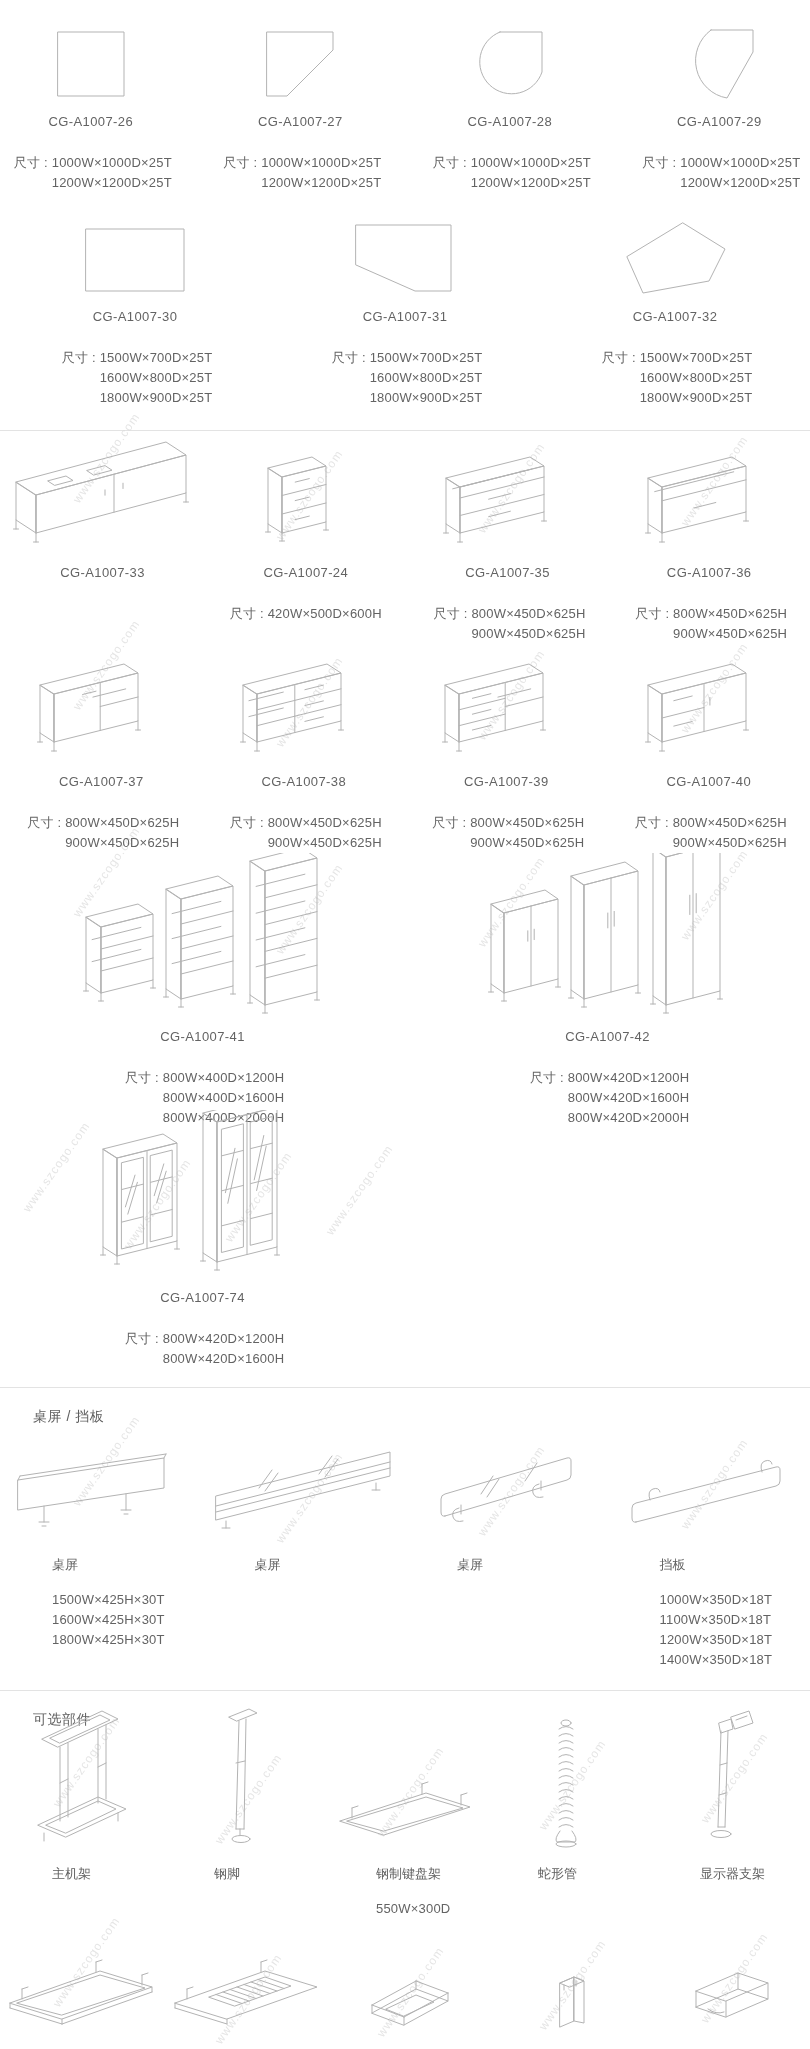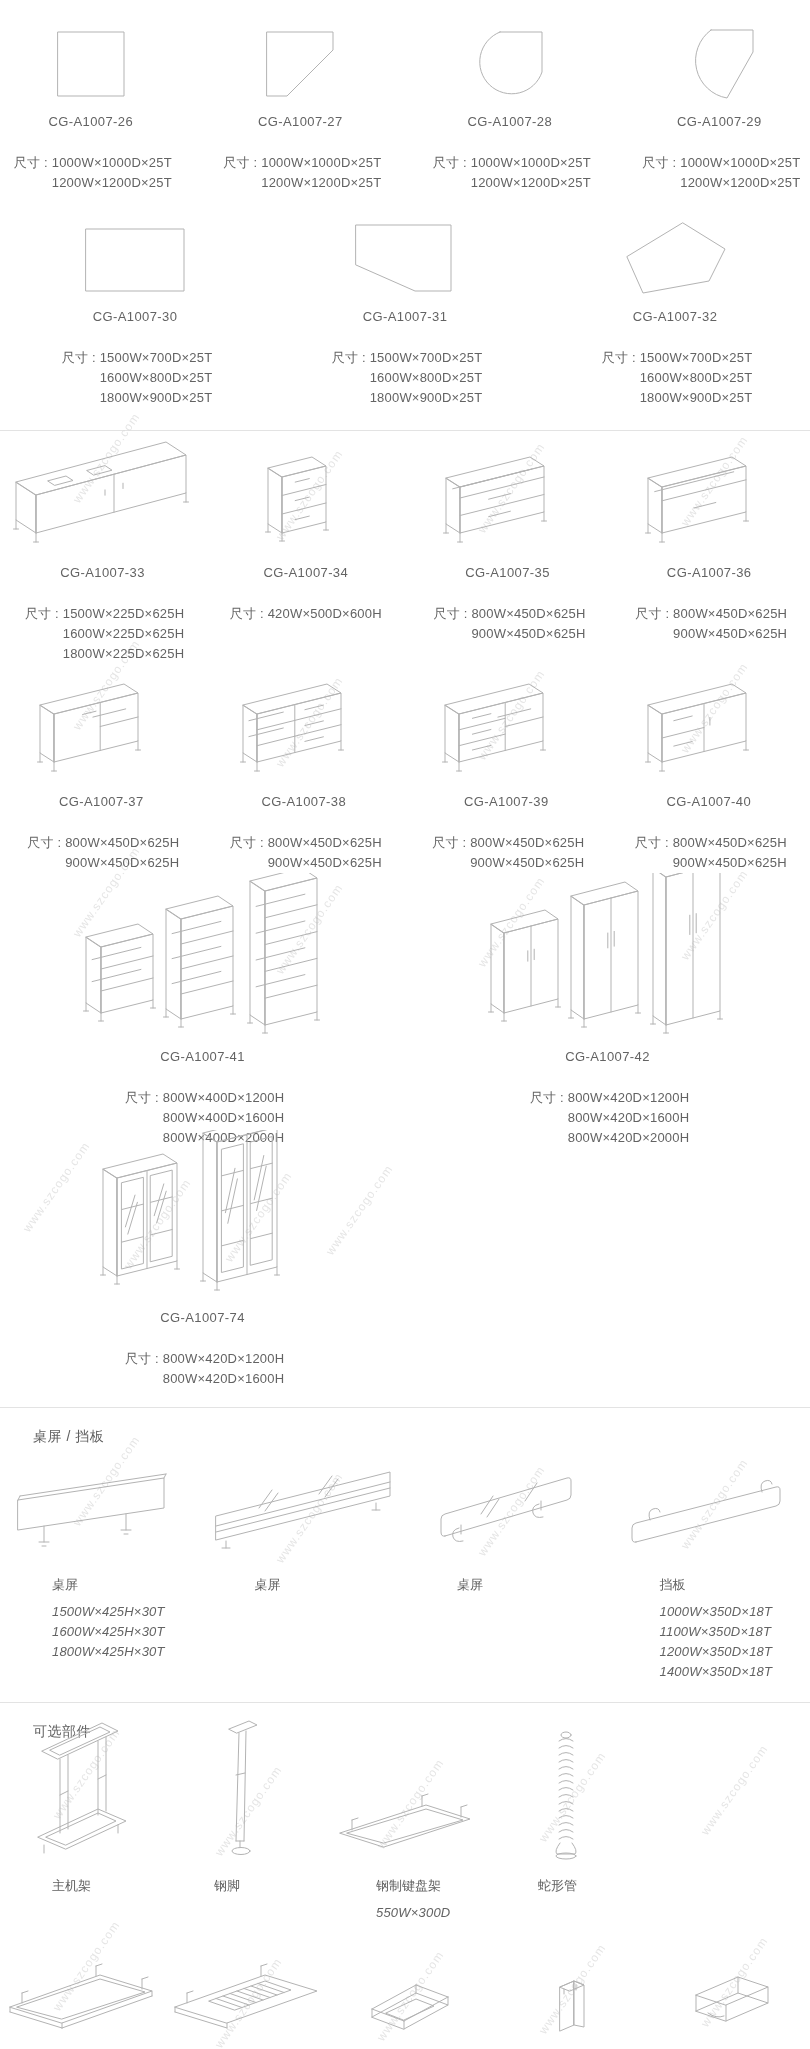"CG-A1007-34" div.code { text: CG-A1007-34 -> CG-A1007-24 }
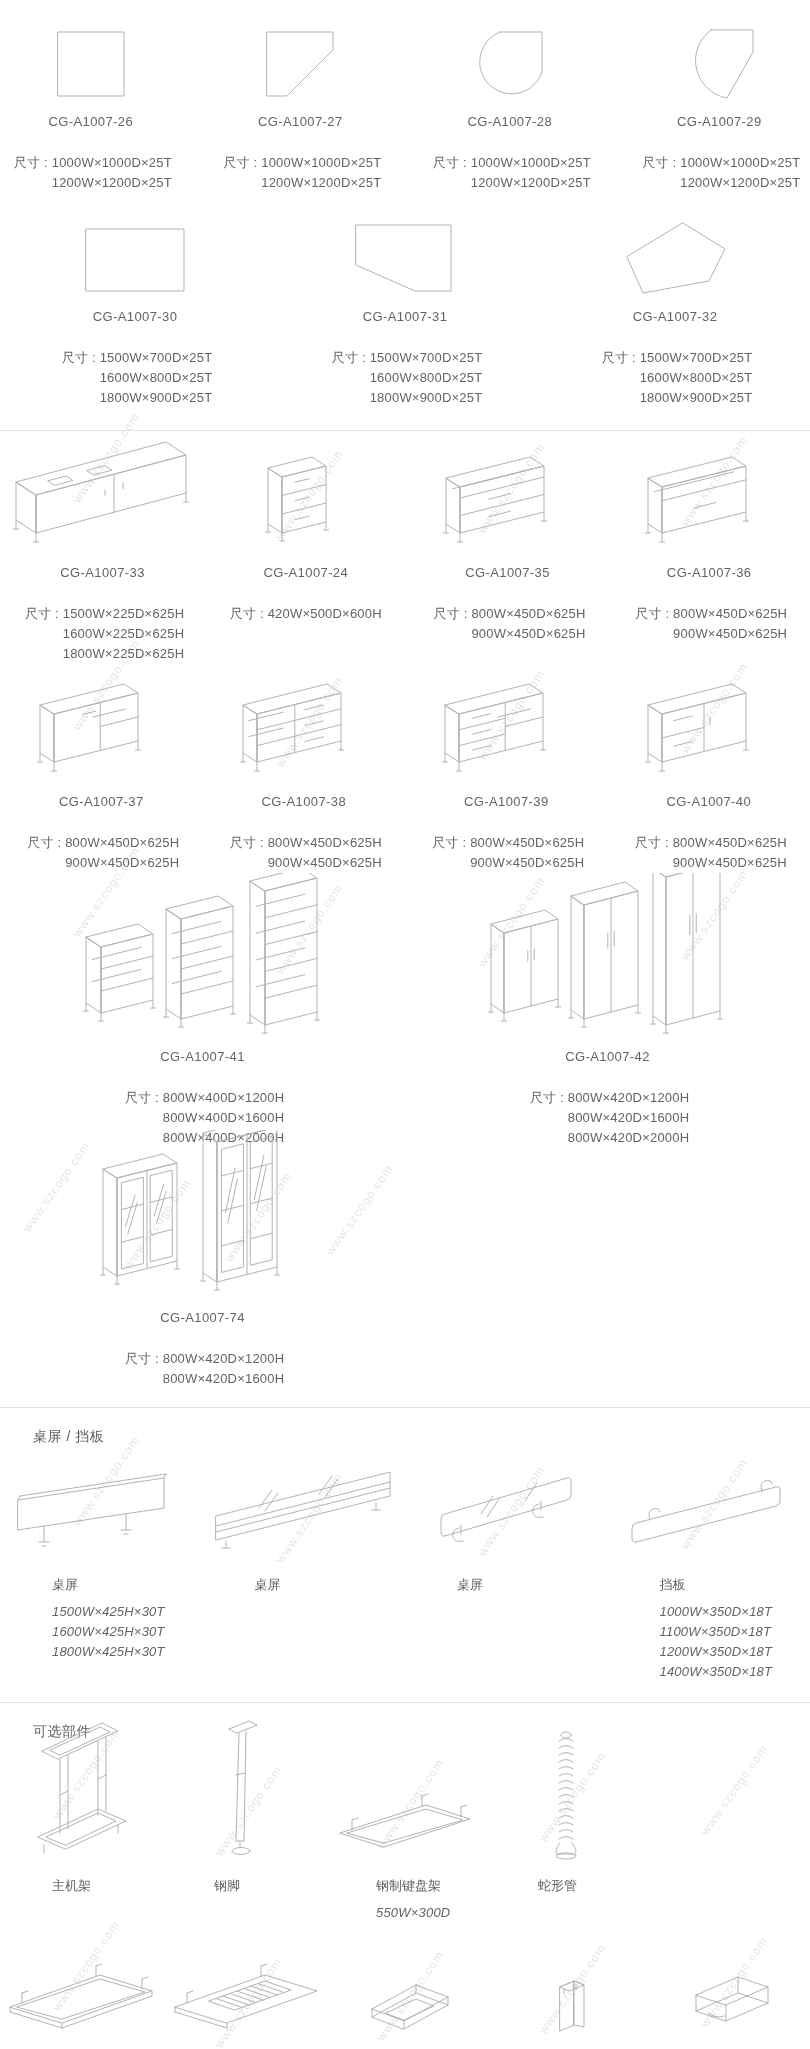"尺寸 : 1500W×225D×625H" div.dims { html: <div><div><span>尺寸 : </span><span>1500W×225D×625H</span></div><div><span>1600W×225D×625H</span></div><div><span>1800W×225D×625H</span></div></div> -> none }
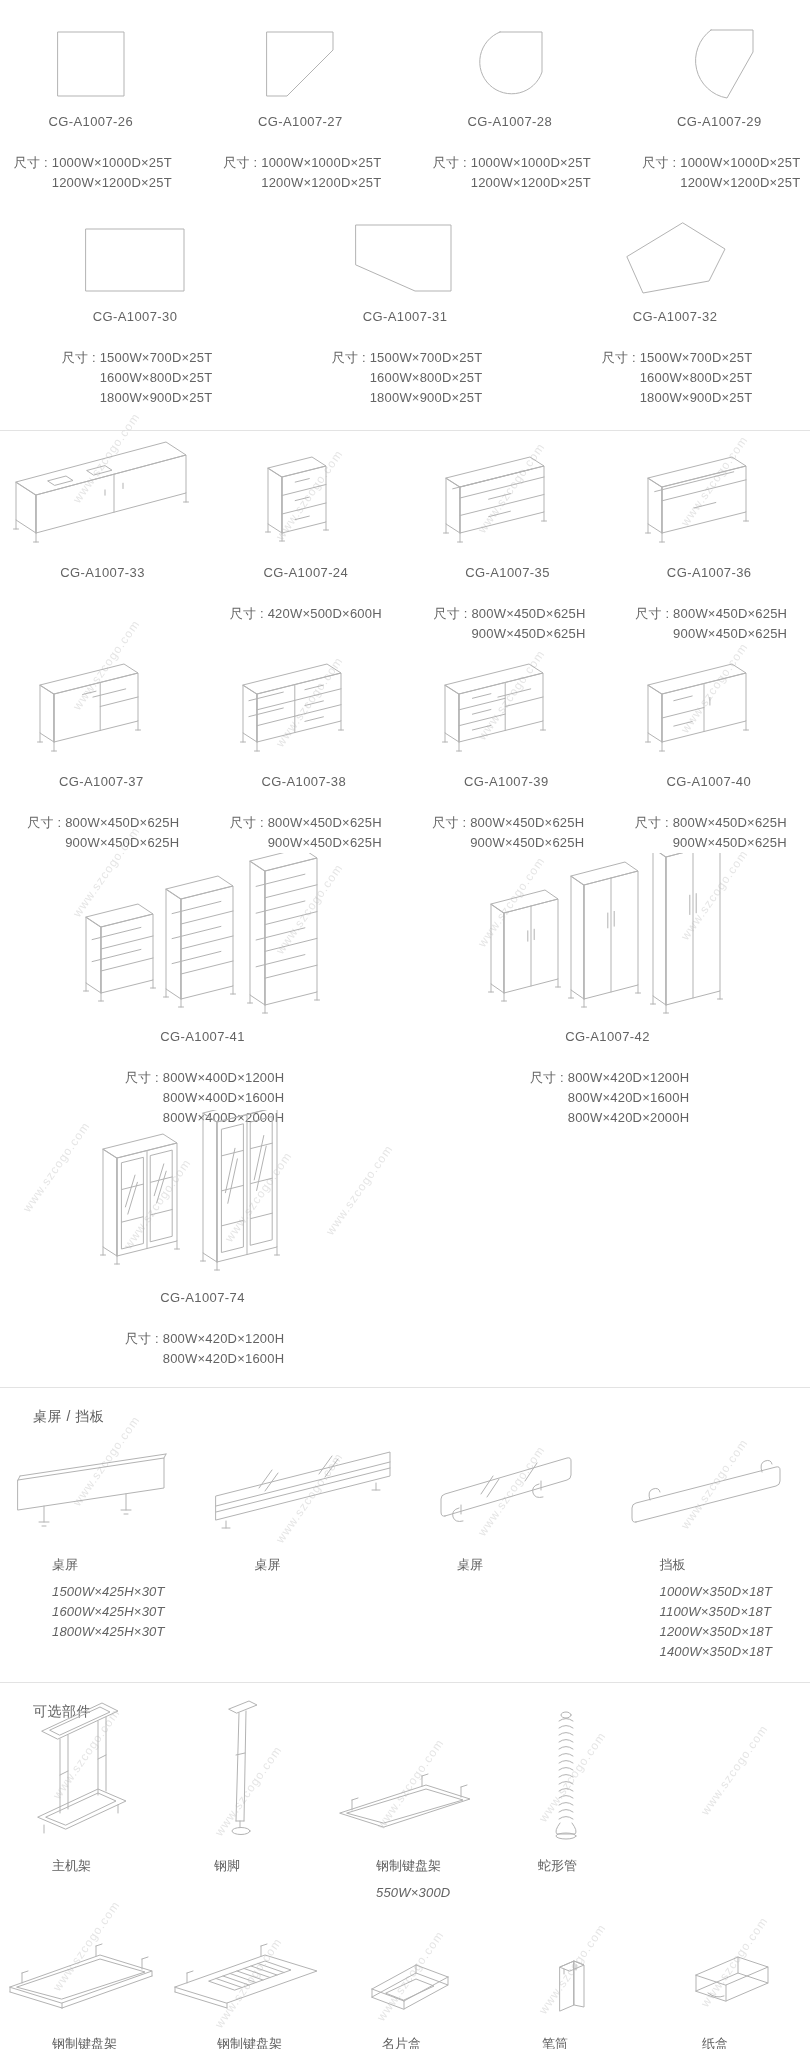"1500W×425H×30T" .label-cell .dims { font-style: italic -> none; margin-top: 8px -> 16px }
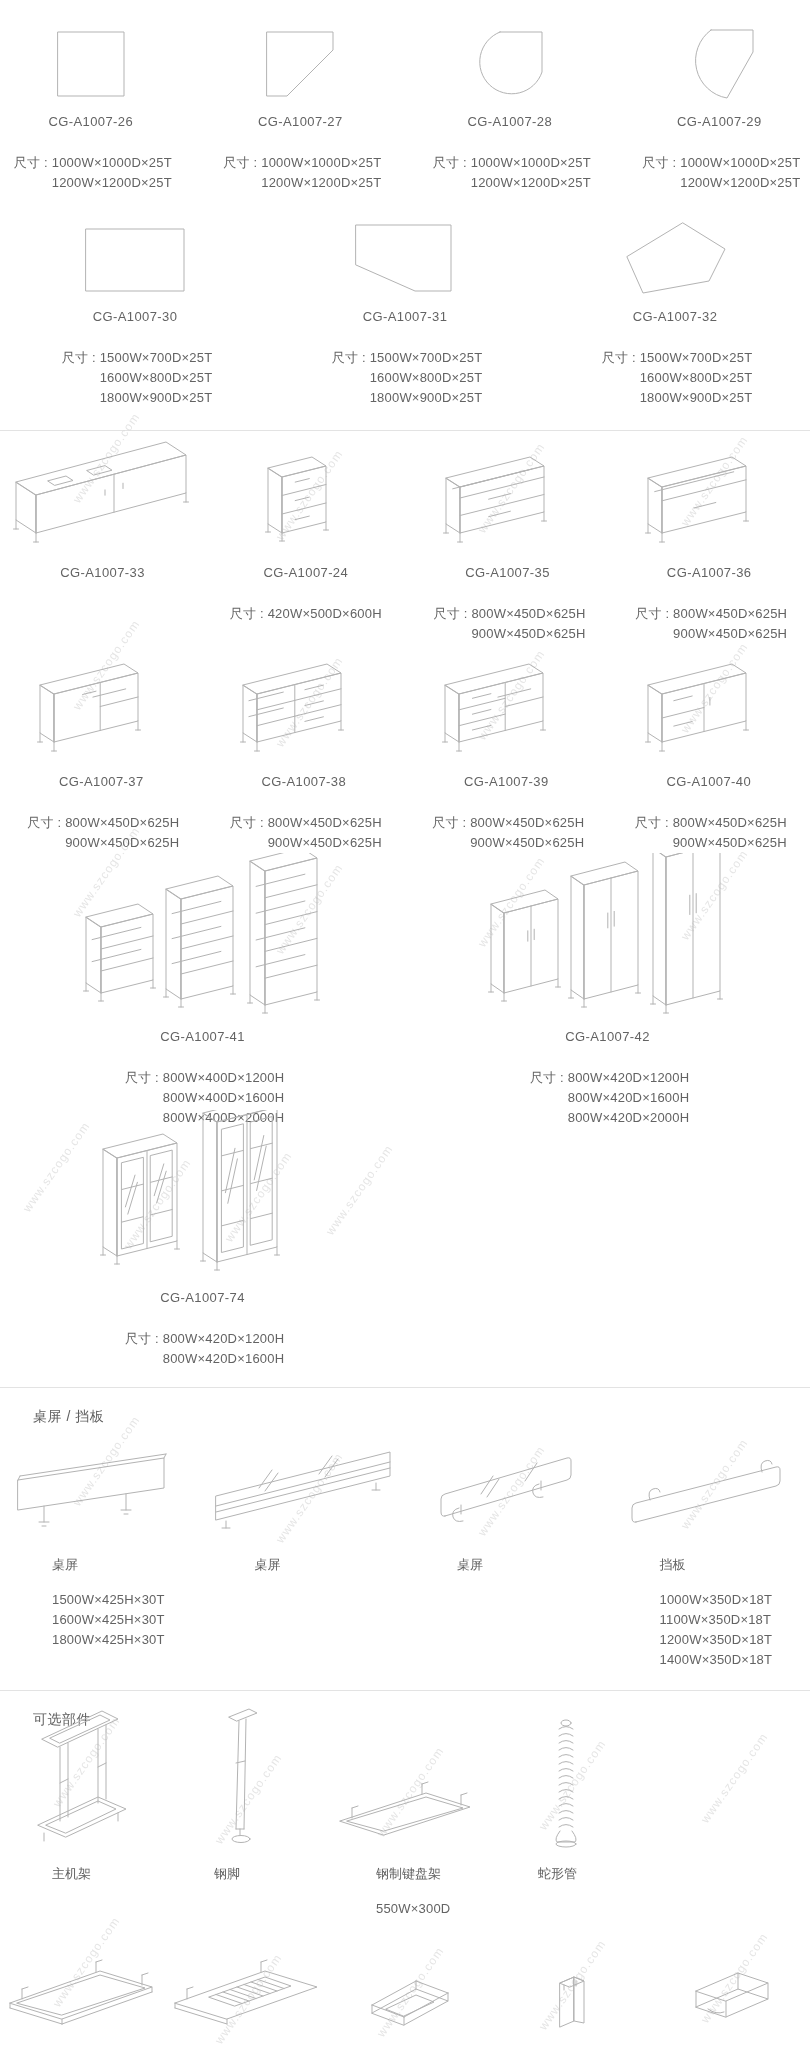"显示器支架" div.cell { html: none -> <div> <div> <span> <svg> <line></line> <line></line> <line></line> <line></line> <polygon></polygon> <polygon></polygon> <line></line> <line></line> <ellipse></ellipse> </svg> </span> </div> <div>显示器支架</div> </div> }
